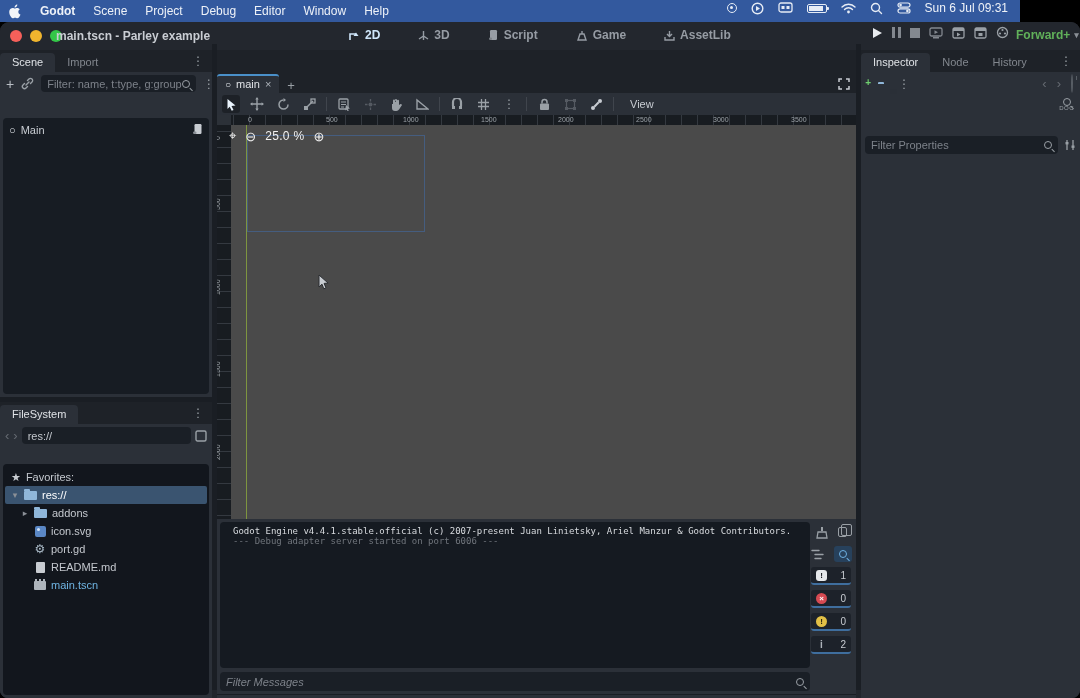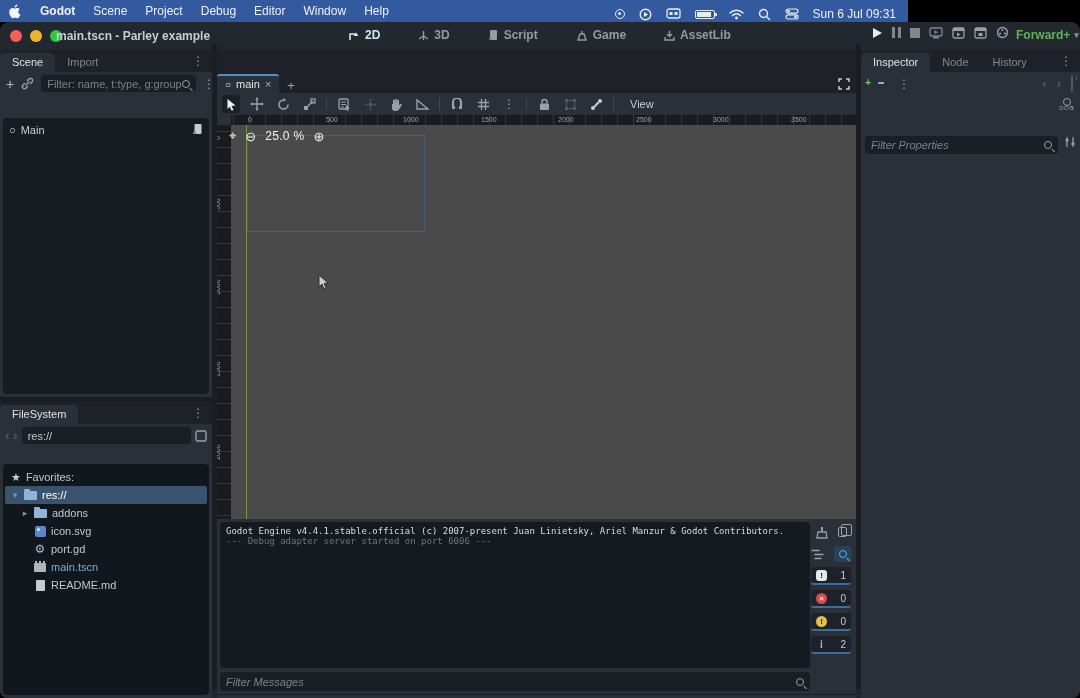"Godot" #menubar { align-items: flex-end -> flex-start; width: 908px -> 1020px }
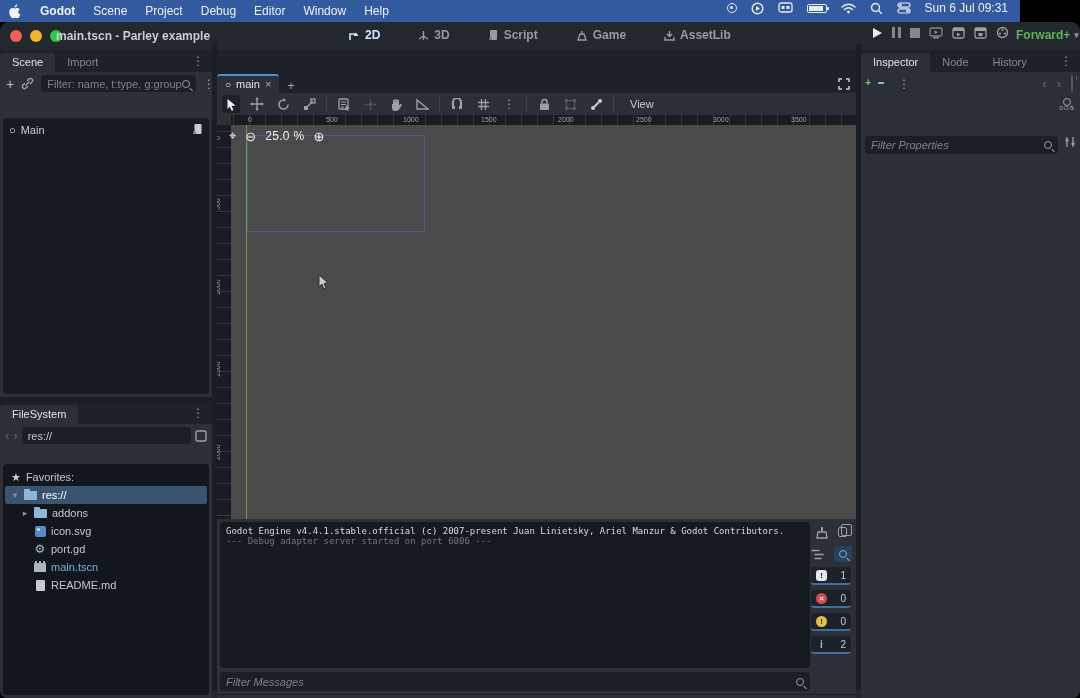"Filter Properties" #insp-filter-row { align-items: flex-start -> center; font-style: italic -> none }
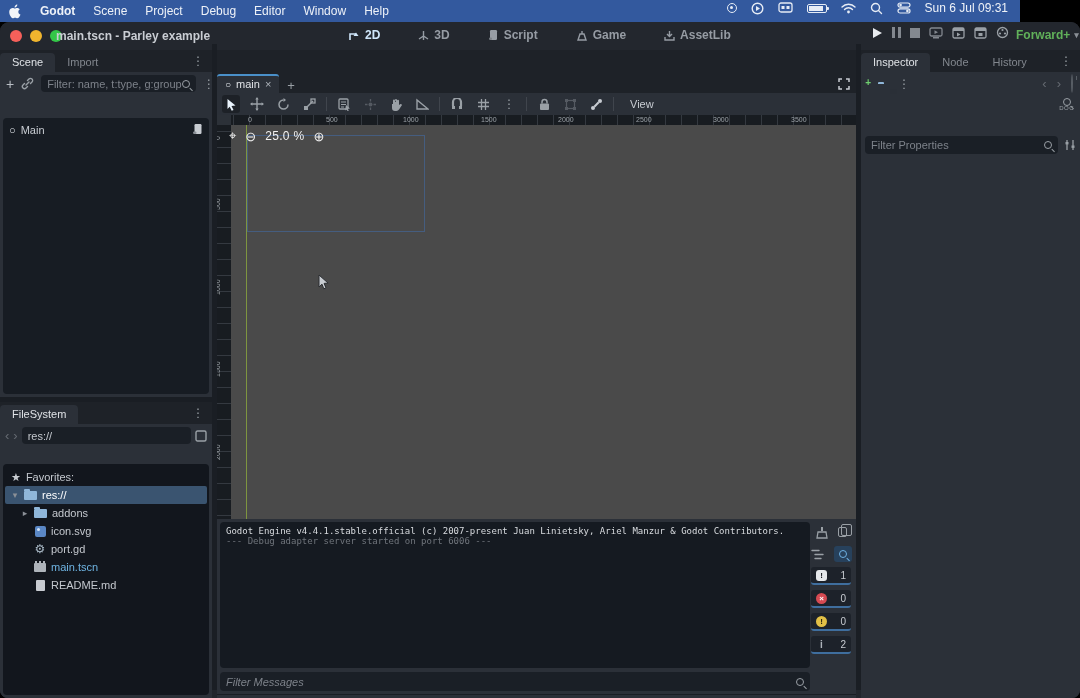"Godot Engine v4.4.1.stable.official (c)" #output-log { padding: 5px 6px -> 5px 13px }
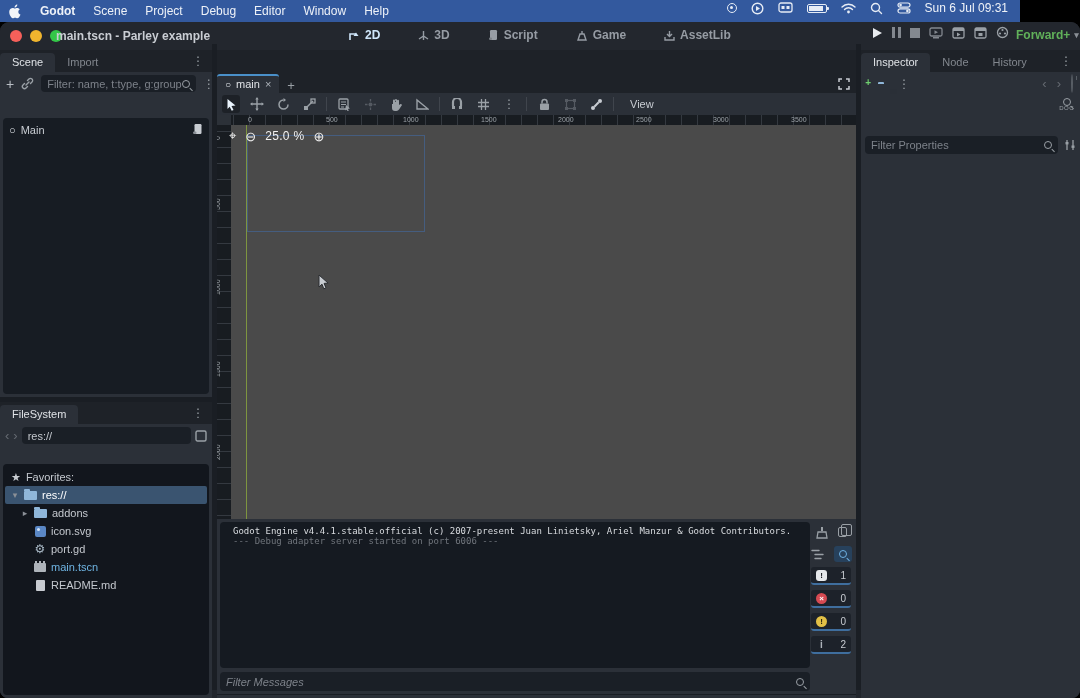"main.tscn" div.fs-row { order: before "README.md" -> after "README.md" }
